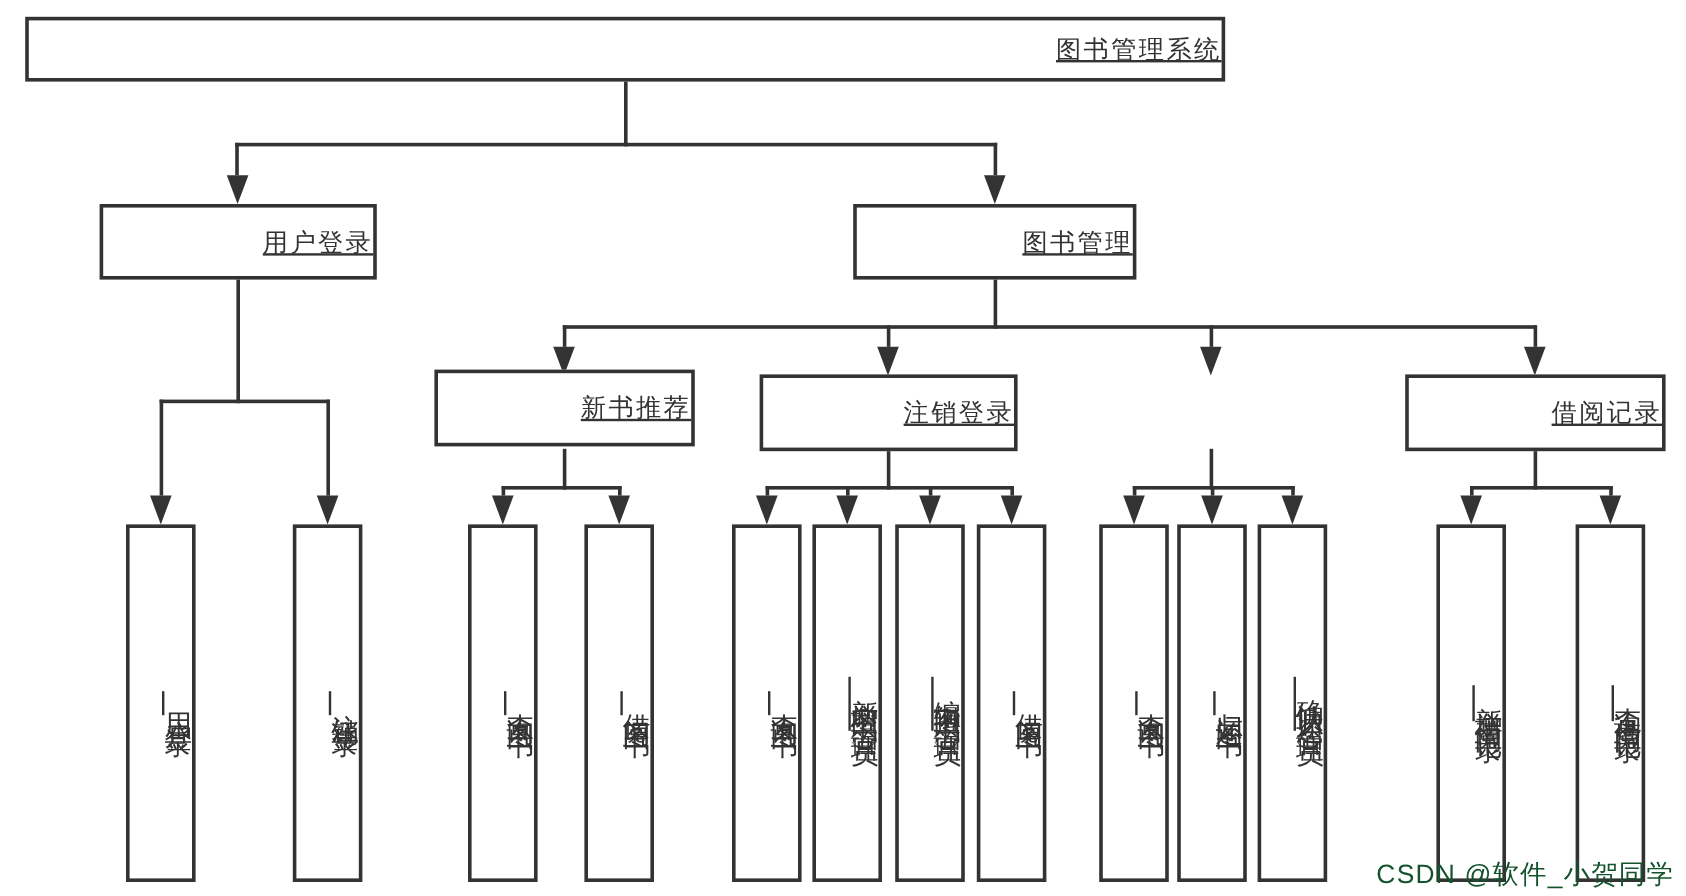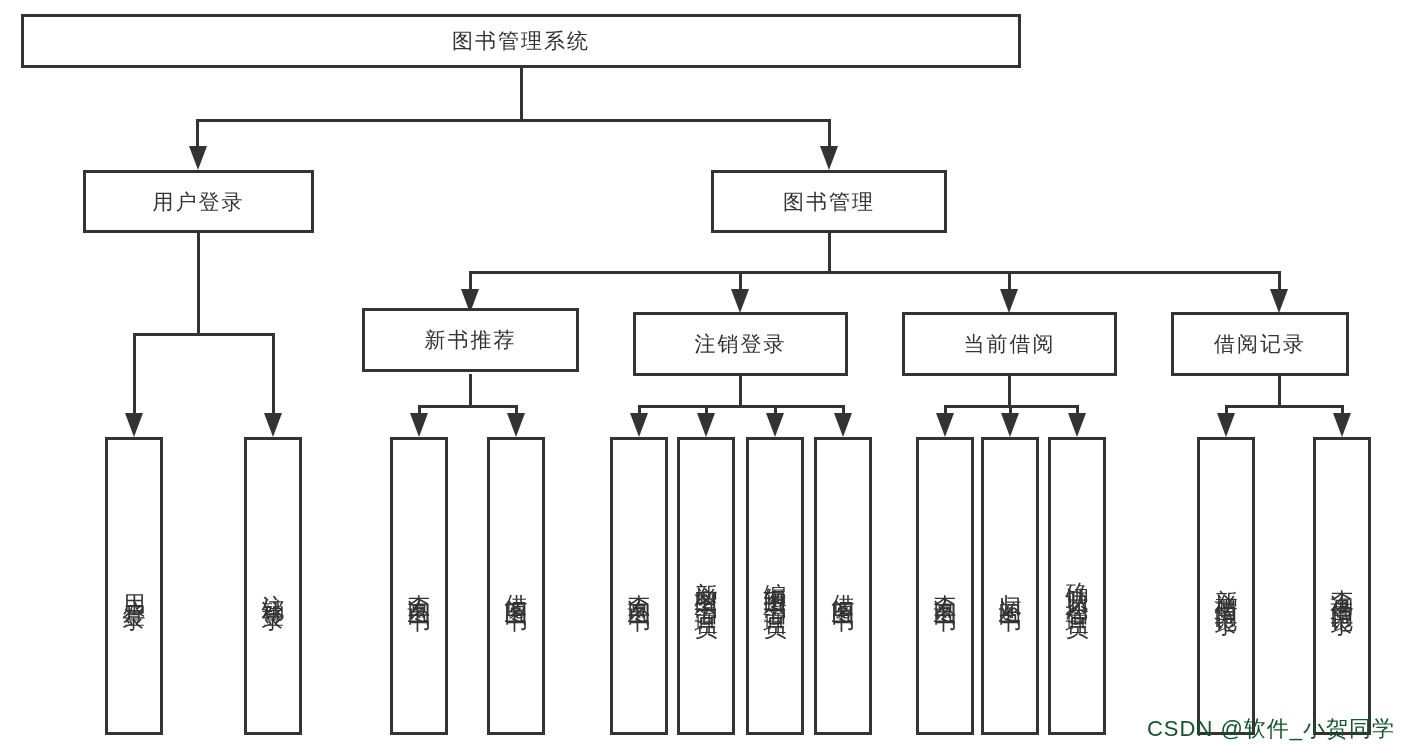"图书管理系统" .box { justify-content: center -> flex-end; text-decoration: none -> underline }
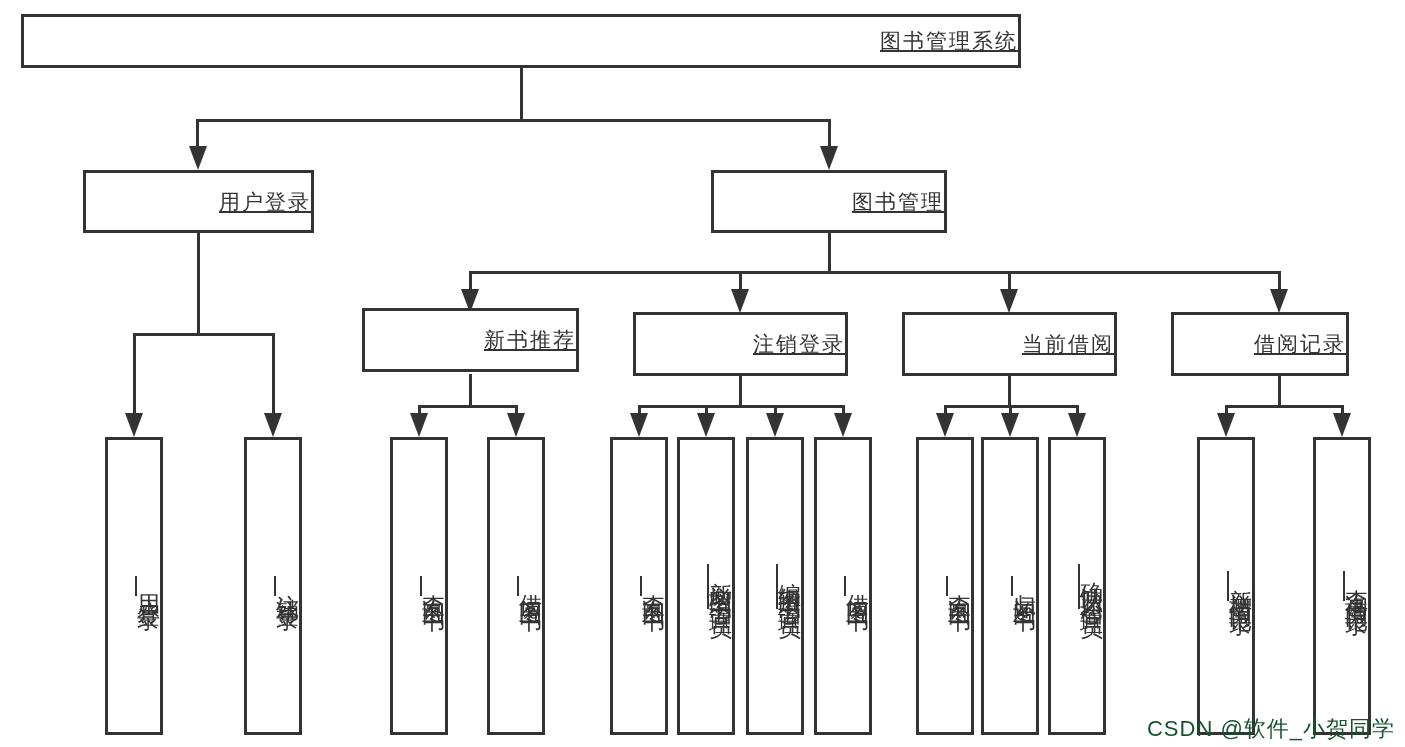"当前借阅" div.box { html: <div> <span>当前借阅</span> </div> -> none }
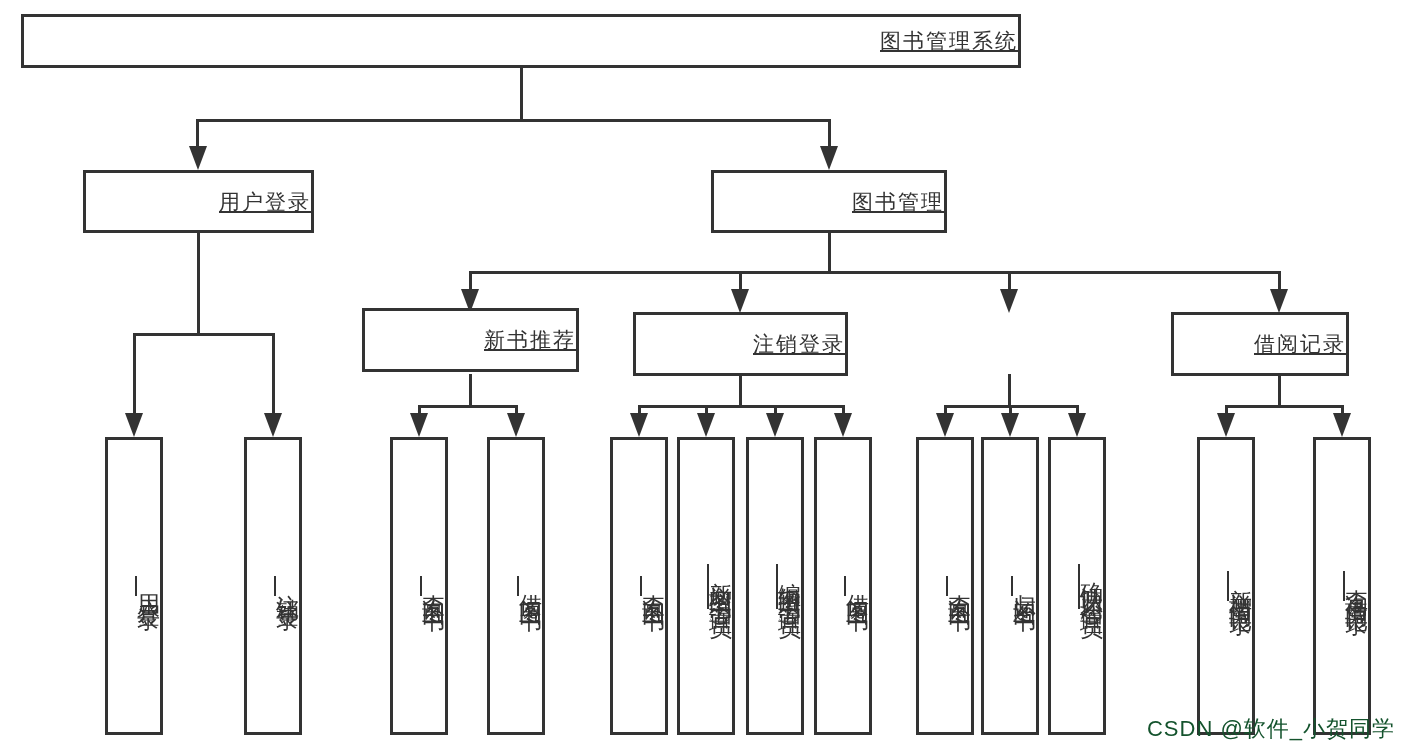"借阅记录" div.box { width: 178px -> 217px }
